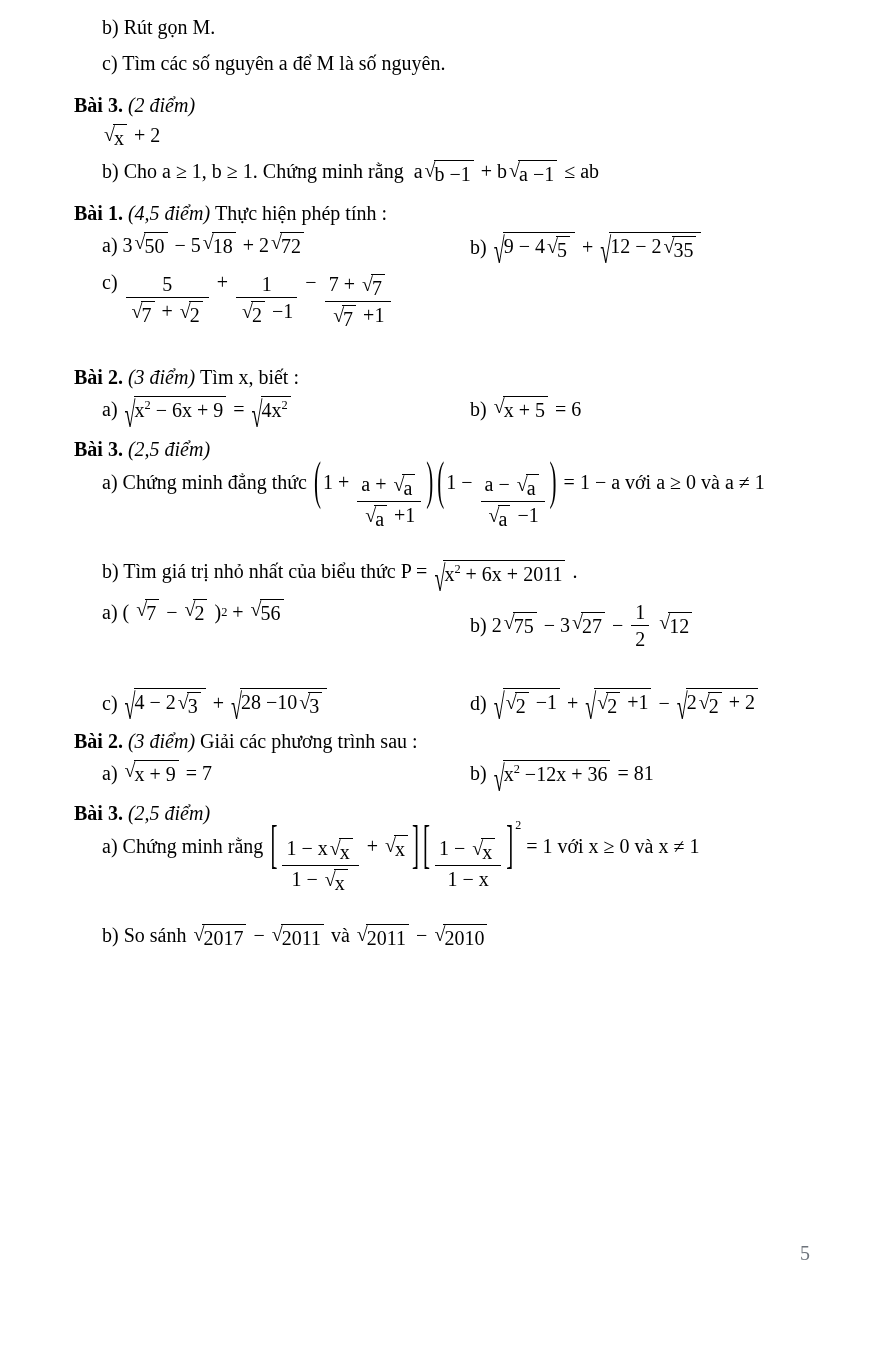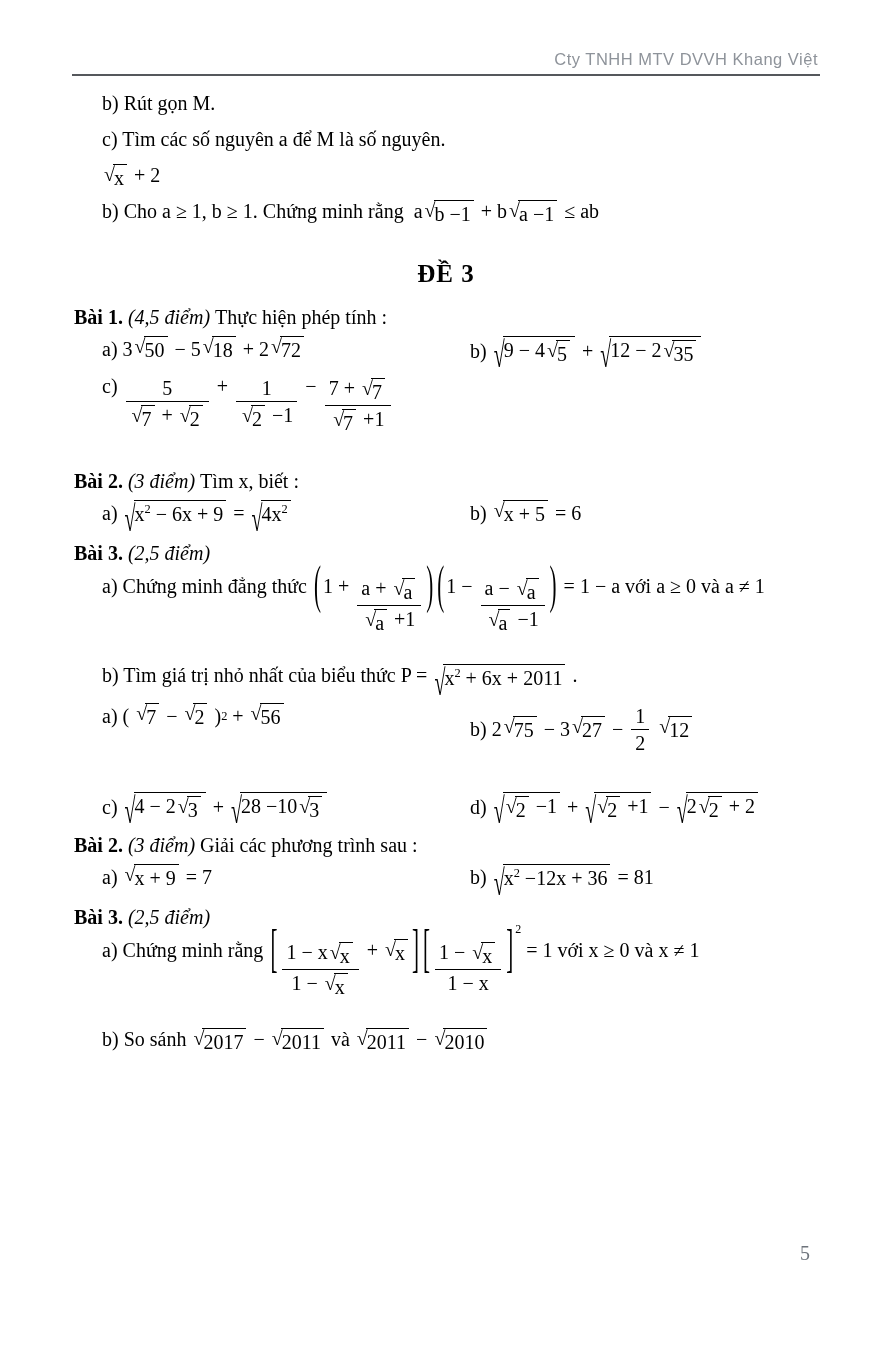"Cty TNHH MTV DVVH Khang" header { html: <header> <div>Cty TNHH MTV DVVH Khang Việt</div> <div></div> </header> -> none }
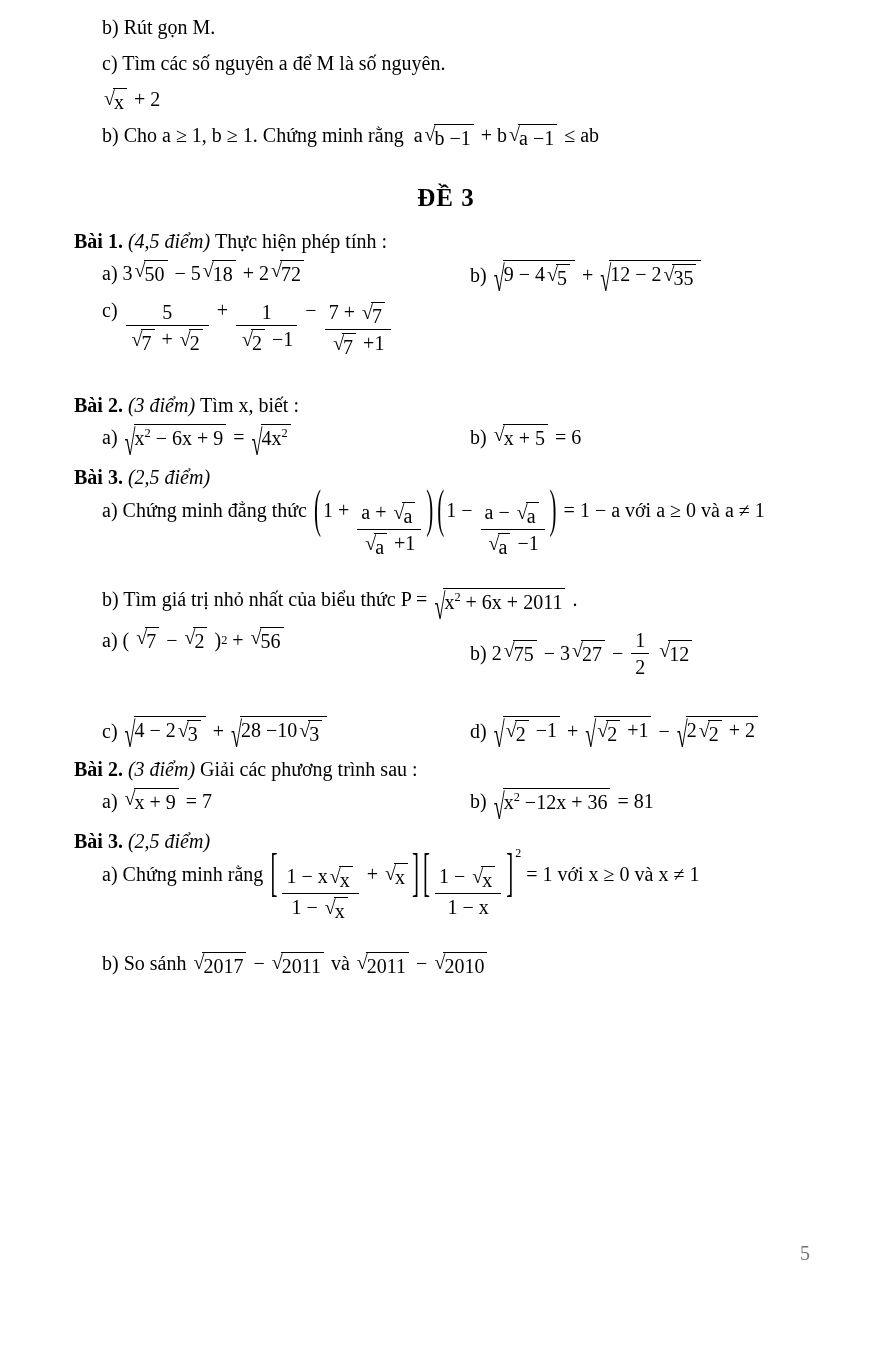"Bài 3. (2 điểm)" div.bai { html: none -> <div><span>Bài 3.</span><span> (2 điểm) </span></div> }
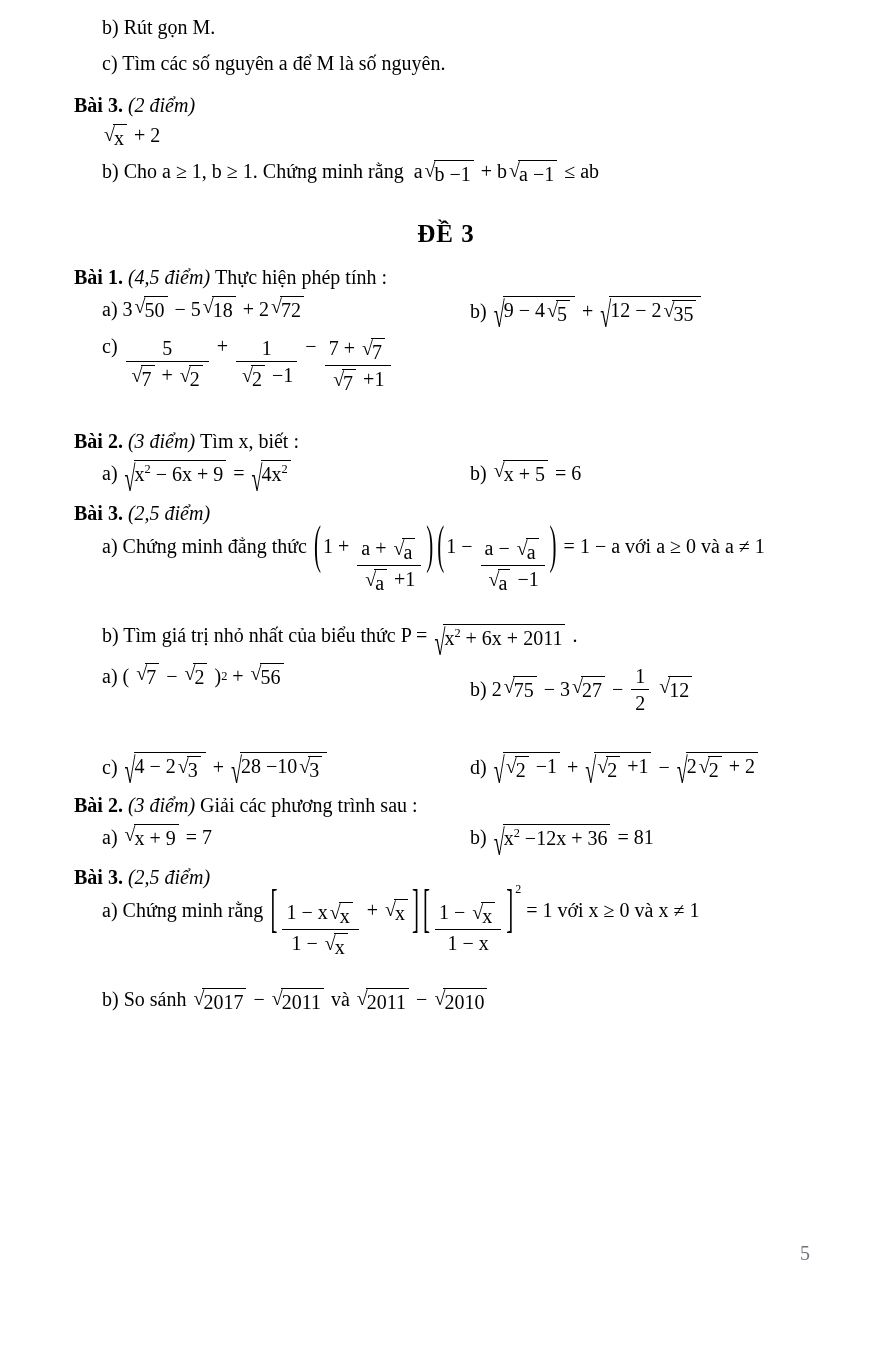"ĐỀ 3" div.de { html: <div>ĐỀ 3</div> -> none }
